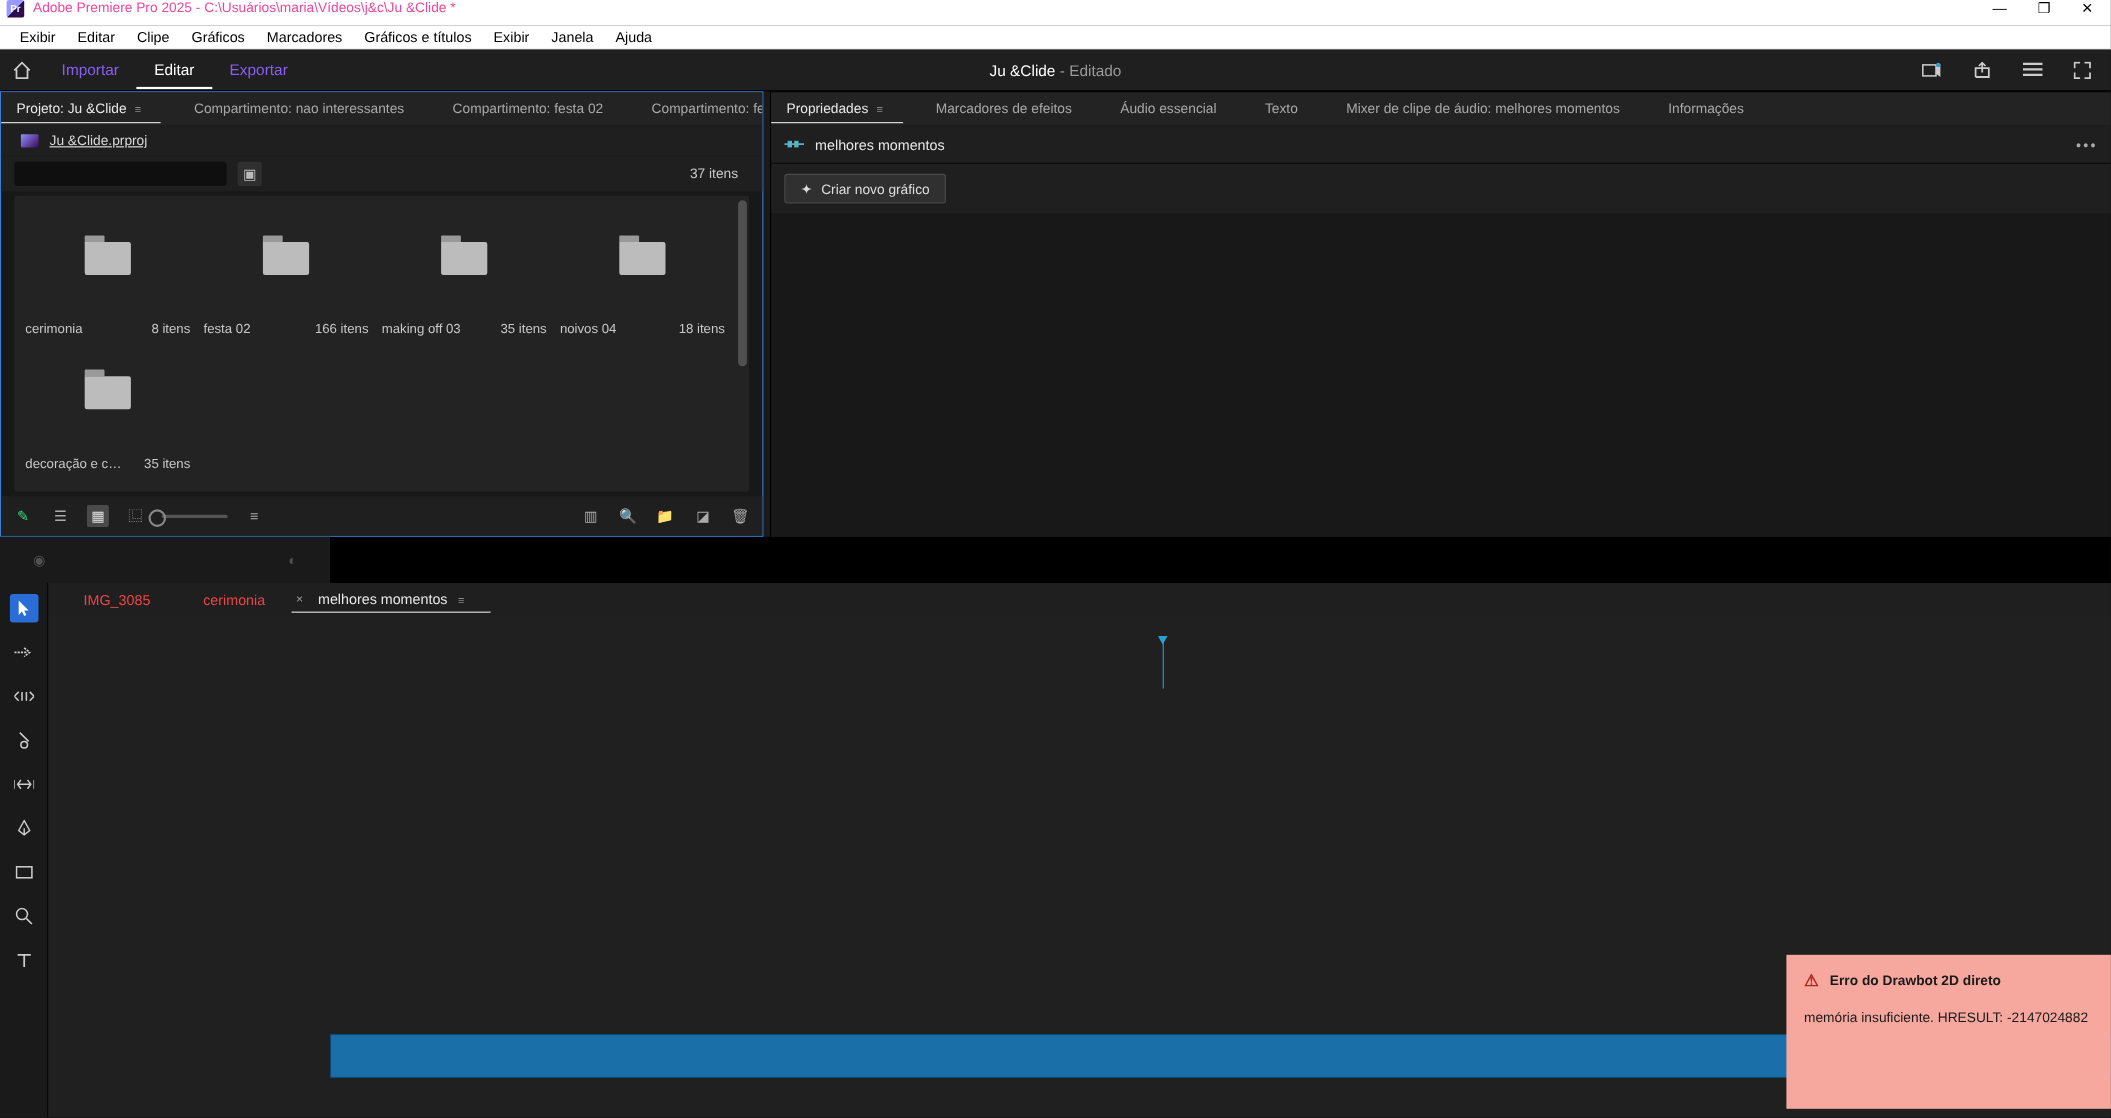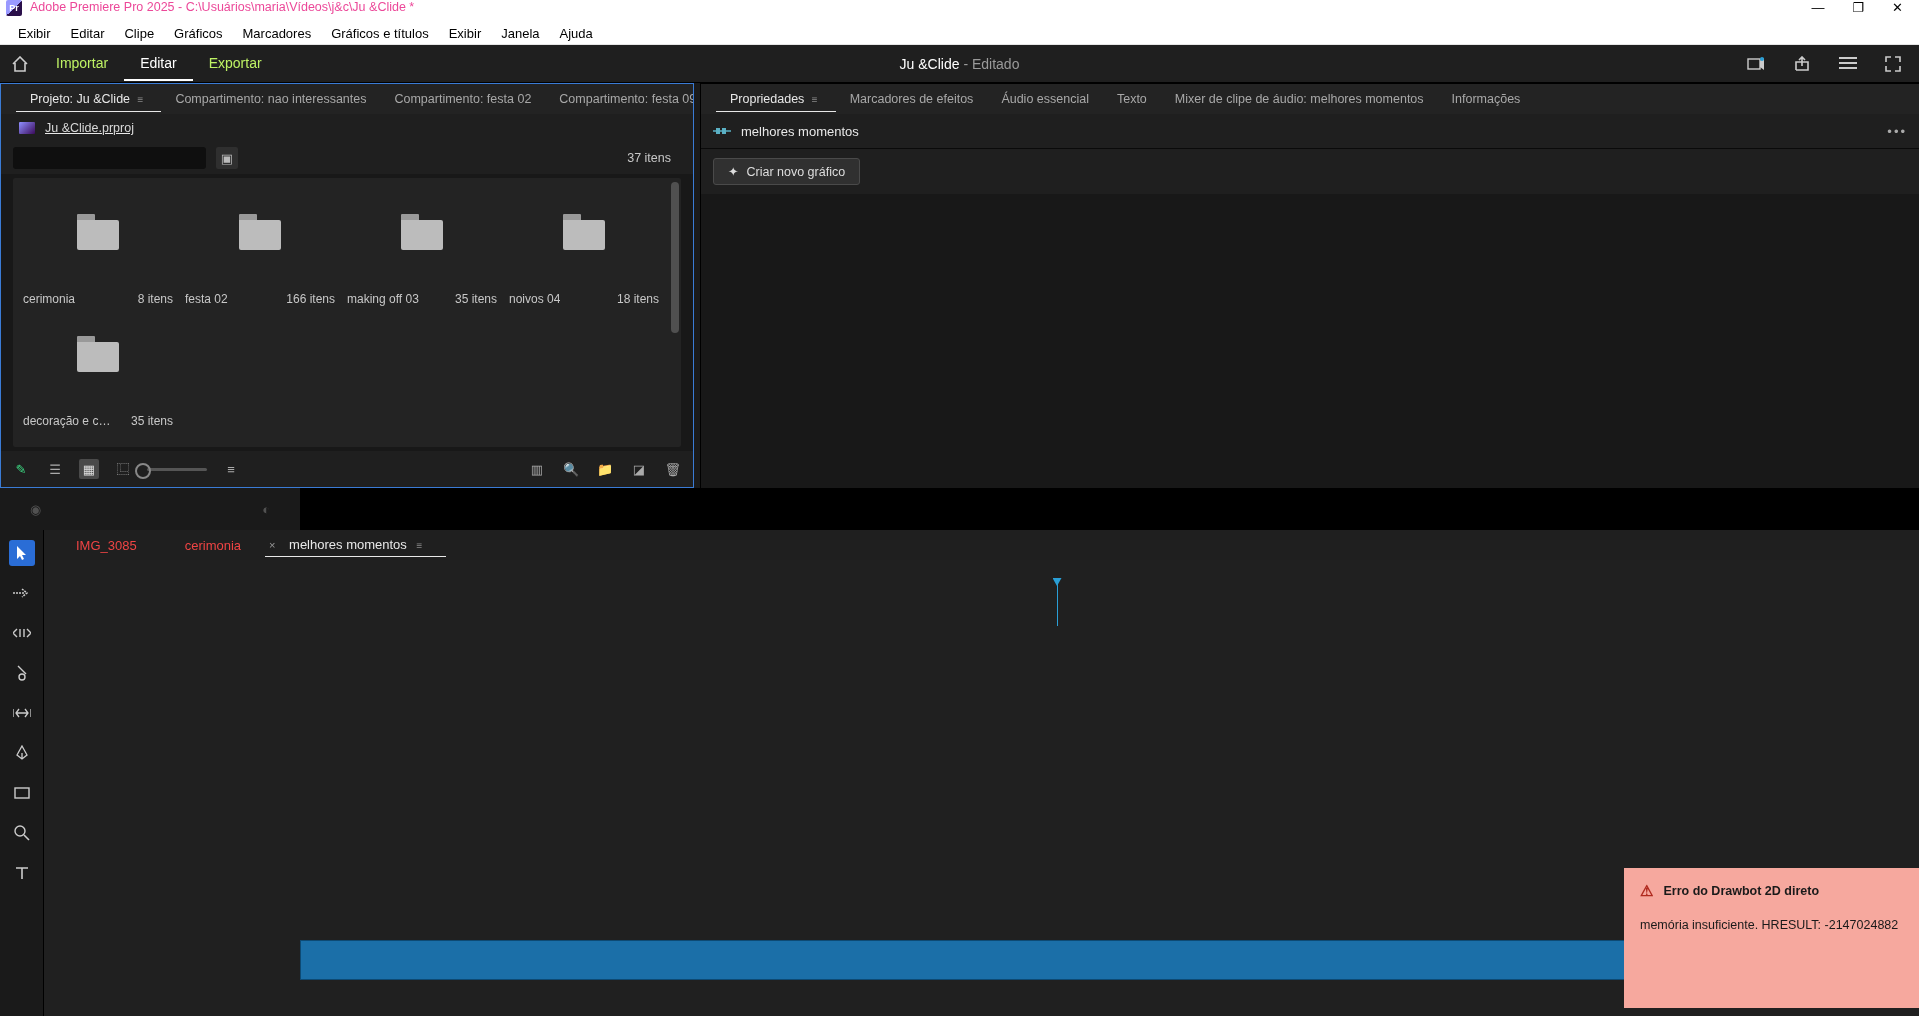"Importar" .mode-tab { color: #bef264 -> #8b5cf6 }
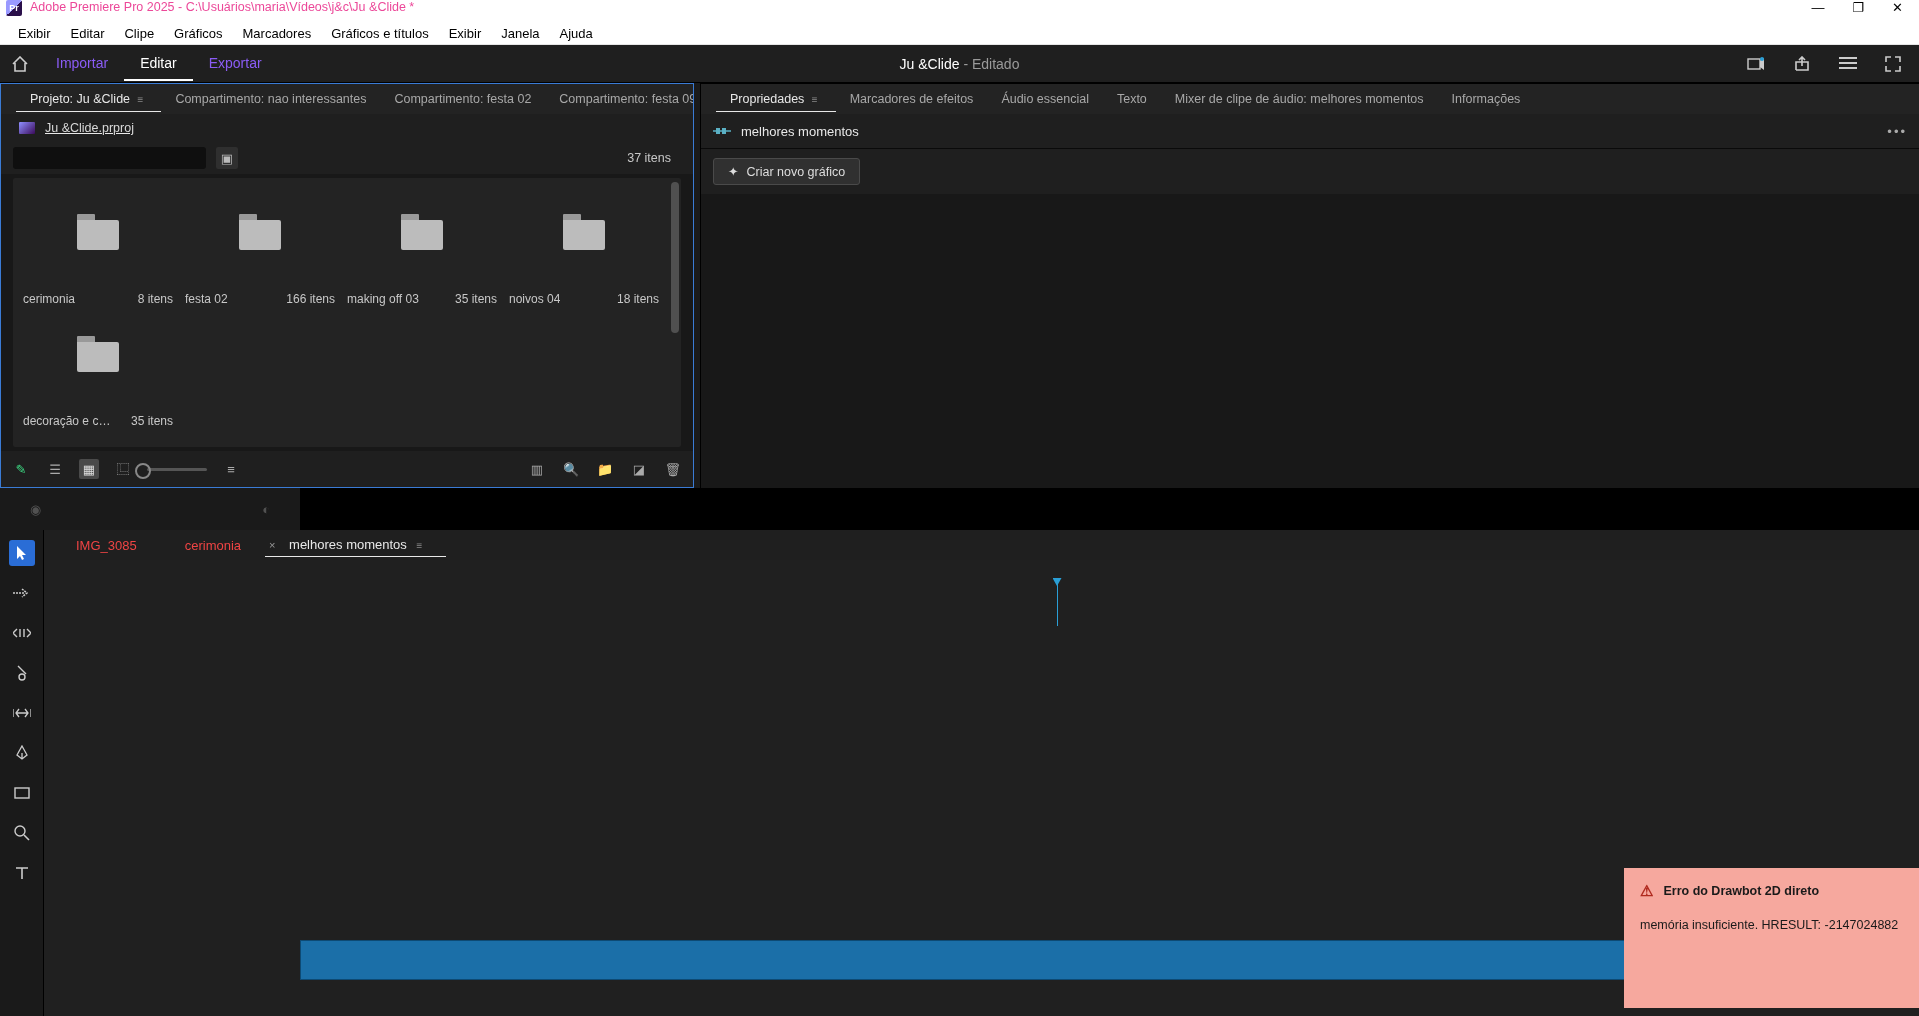"Projeto: Ju &Clide ≡" .panel-tabs { gap: 0 -> 16px; padding: 0 15px -> 0 0 }
